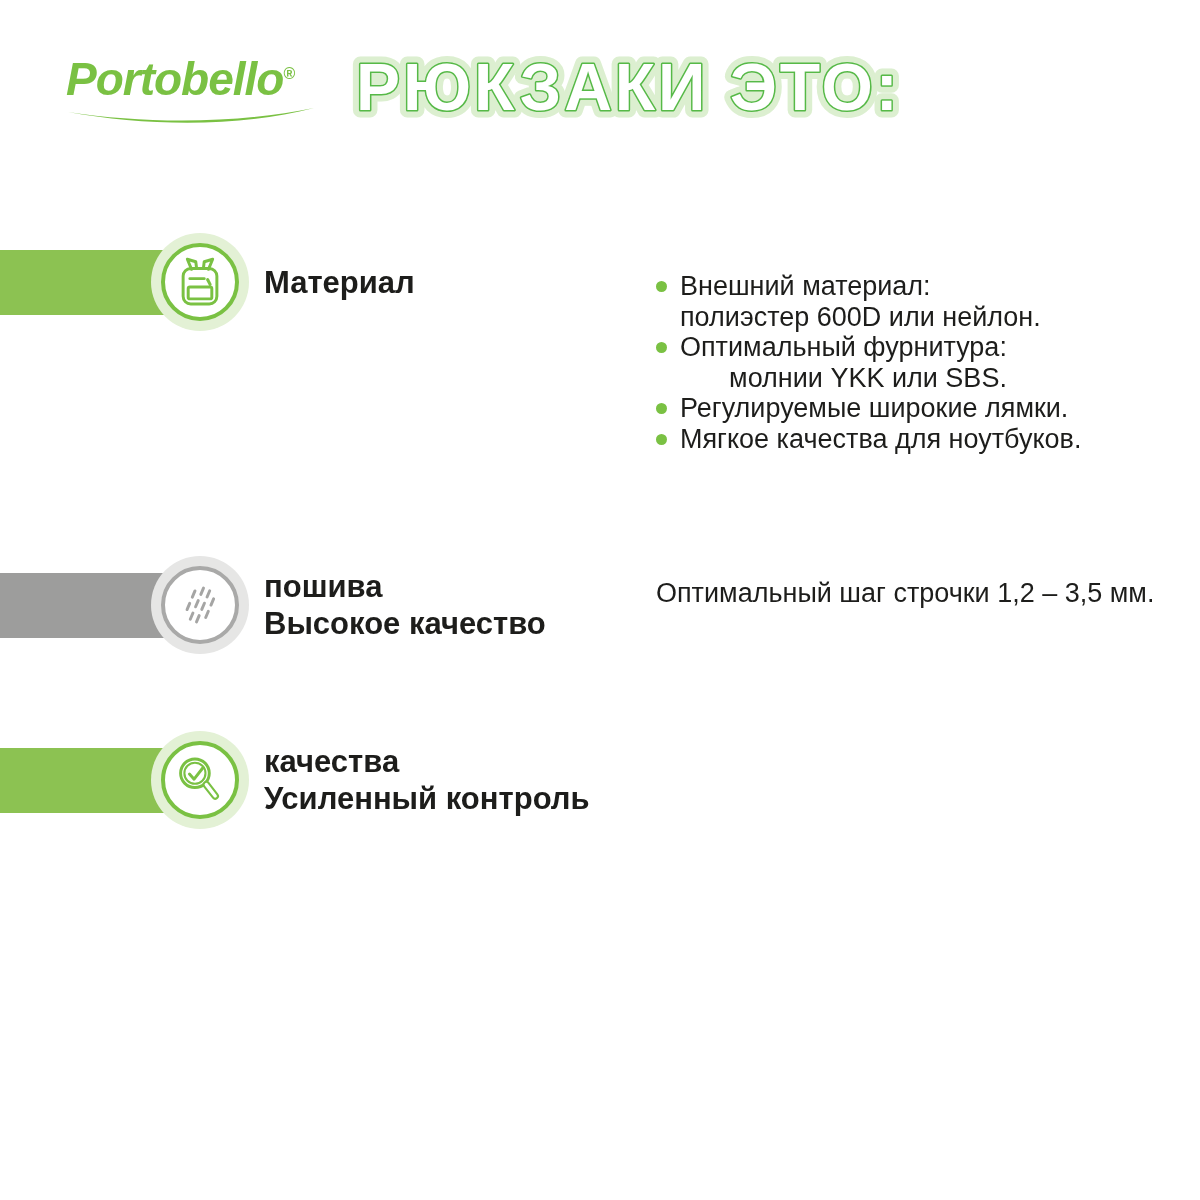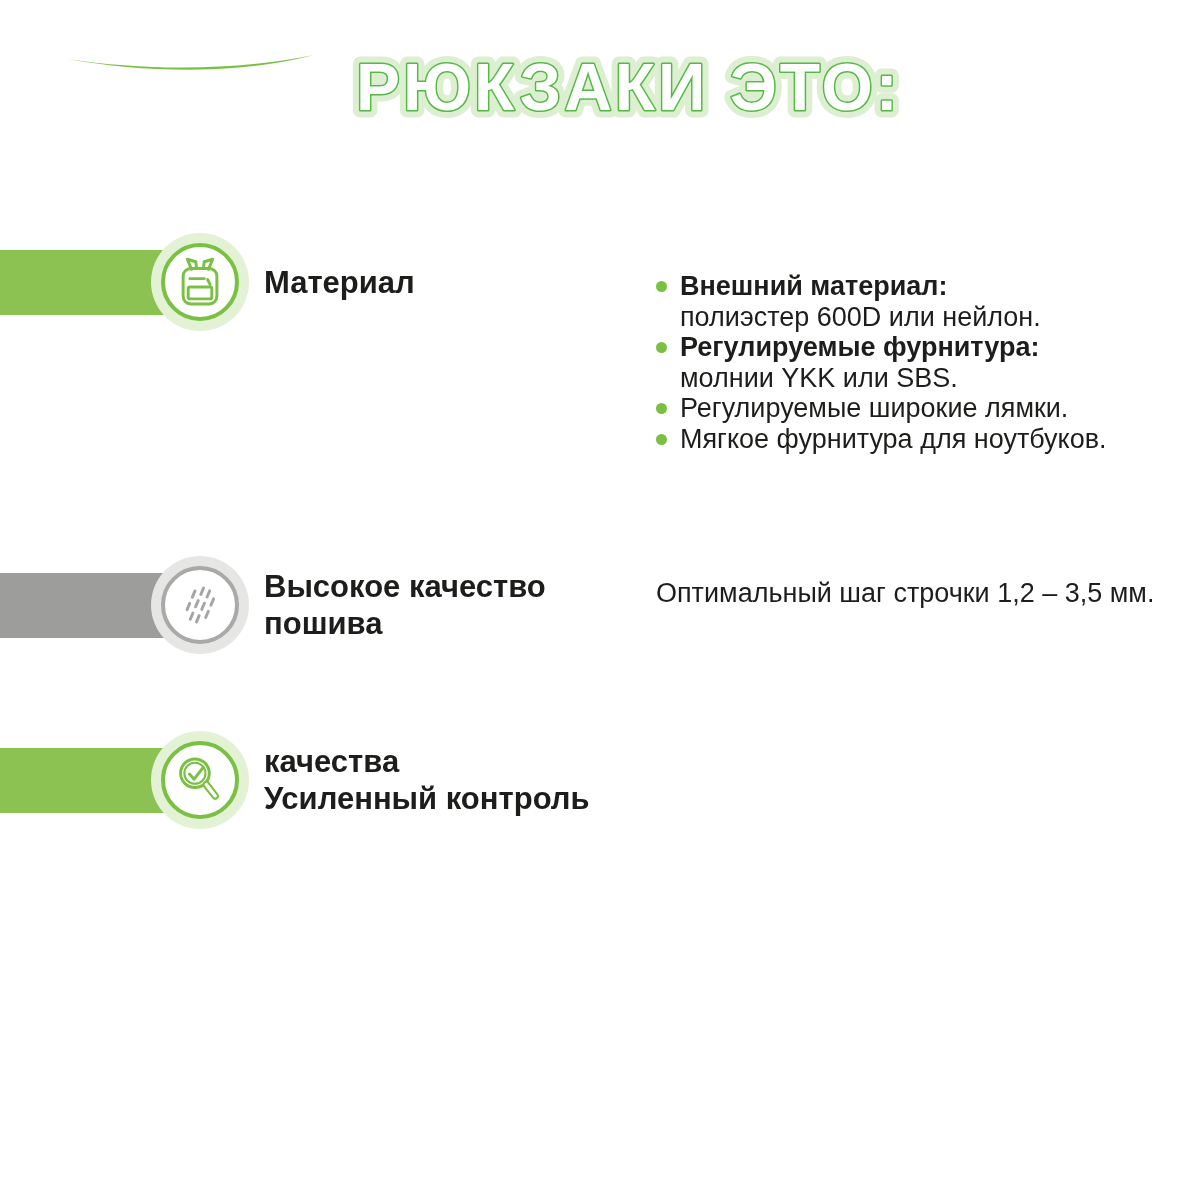"Portobello®" div.logo-text { html: none -> <div><span>Portobello</span><span>®</span></div> }
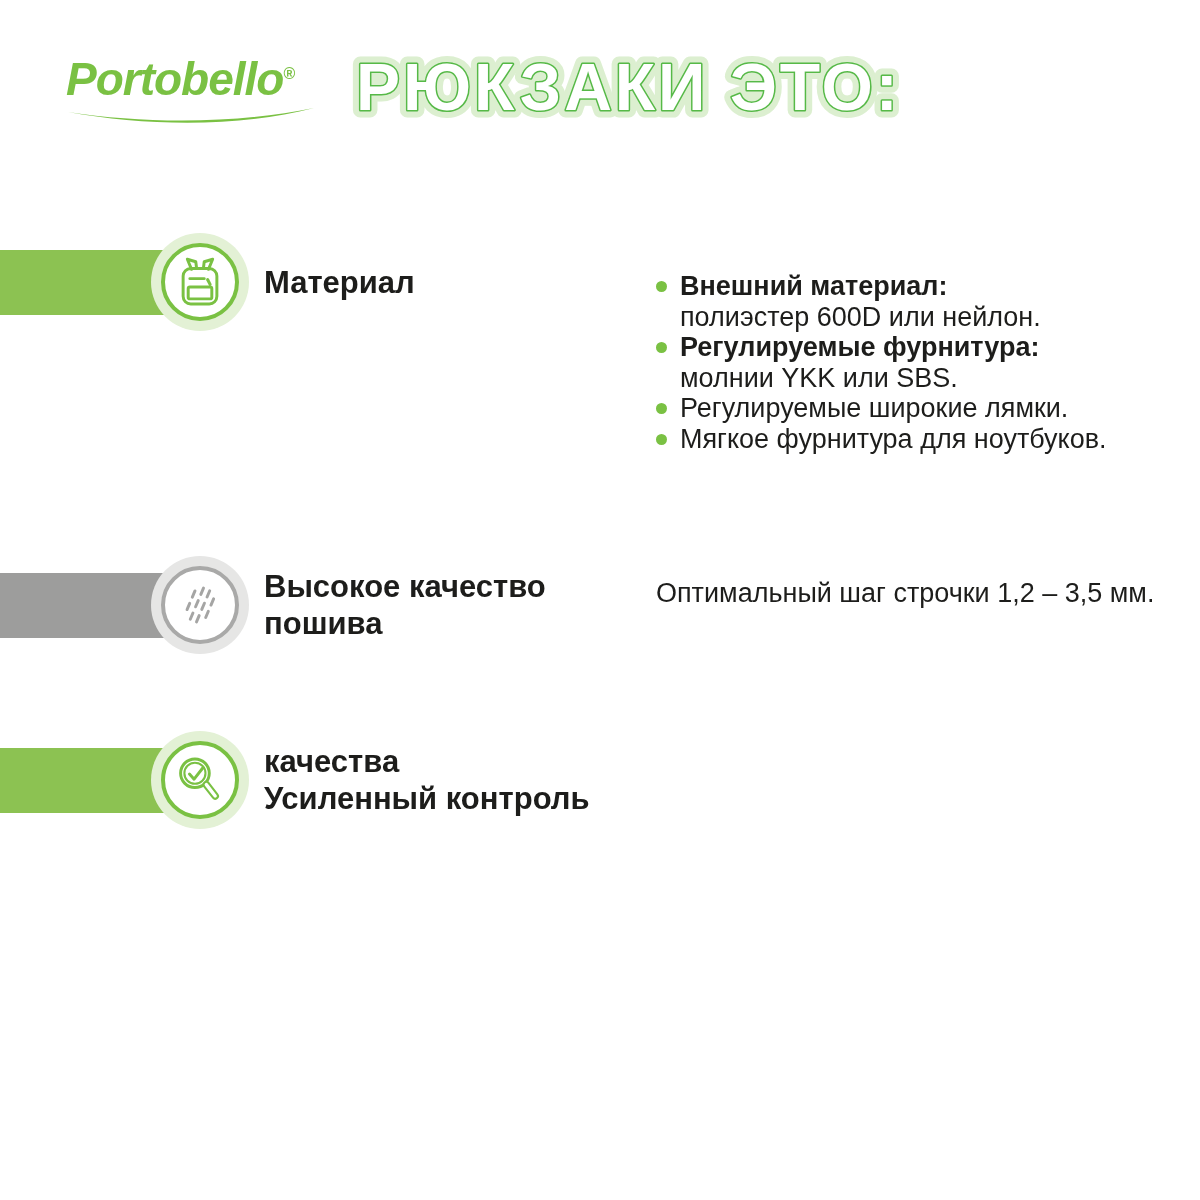"Внешний материал:" .b-bold { font-weight: 700 -> 400 }
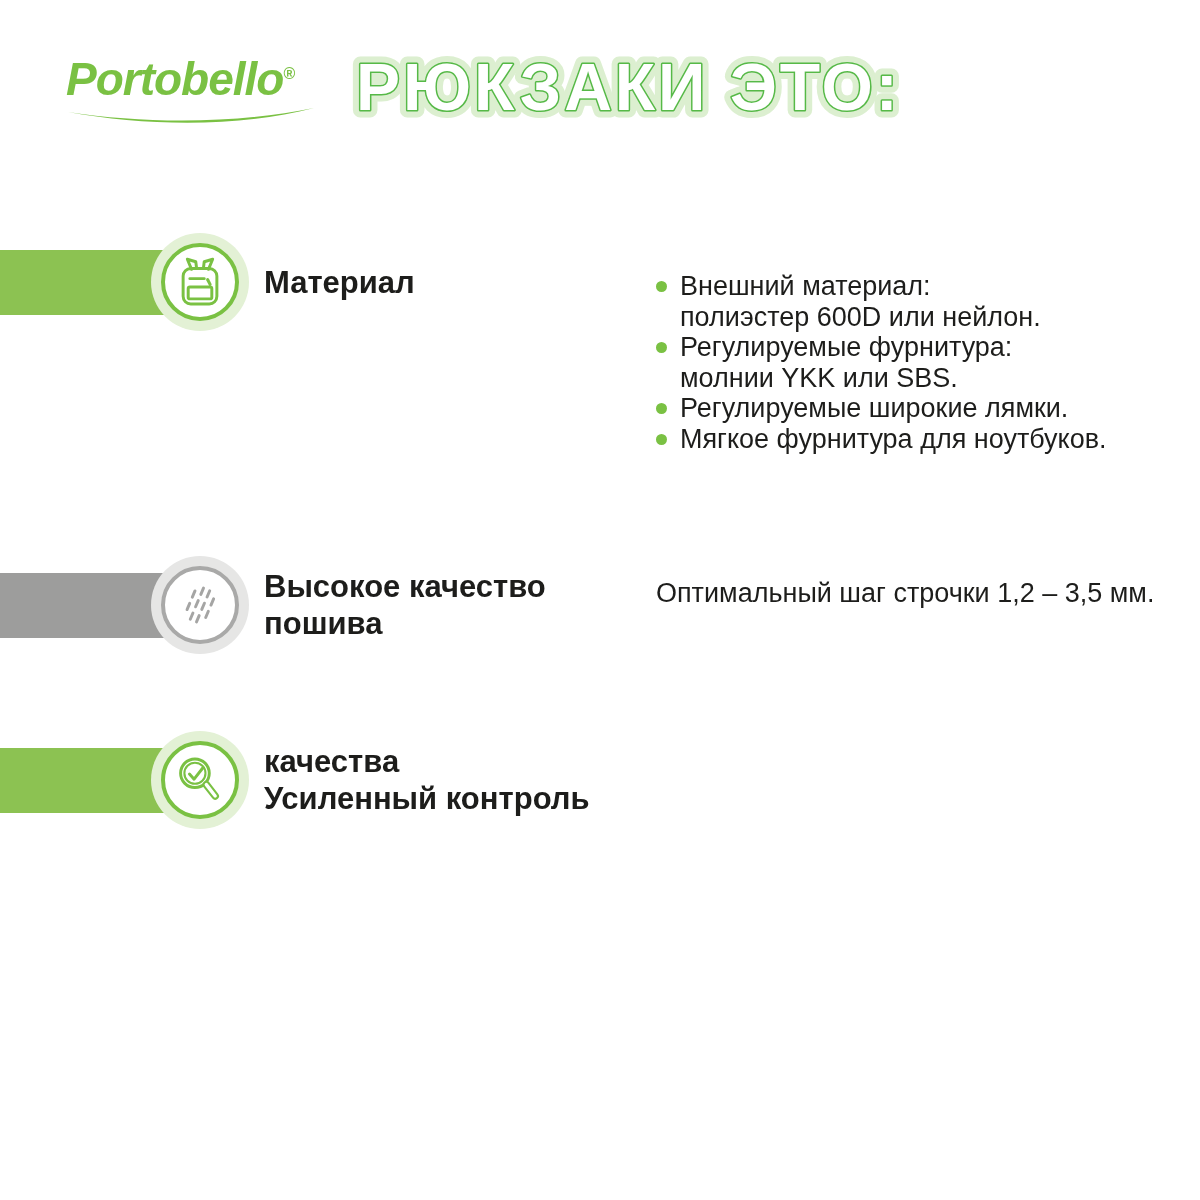"полиэстер 600D или нейлон." .b-reg { text-align: none -> right }
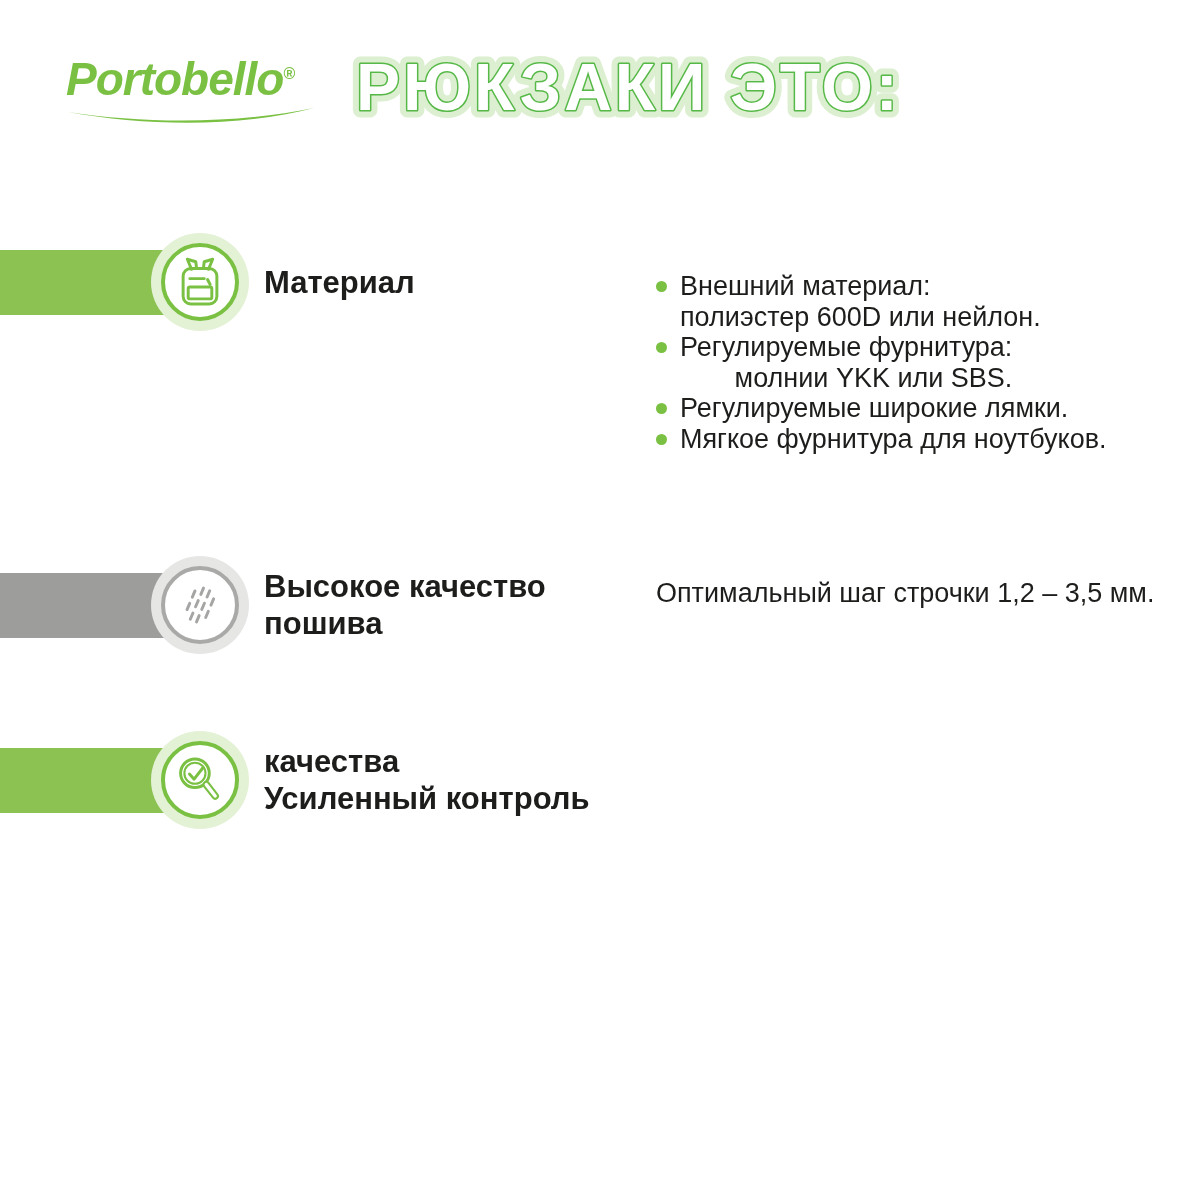"Регулируемые фурнитура:" span.b-bold { text: Регулируемые -> Оптимальный }
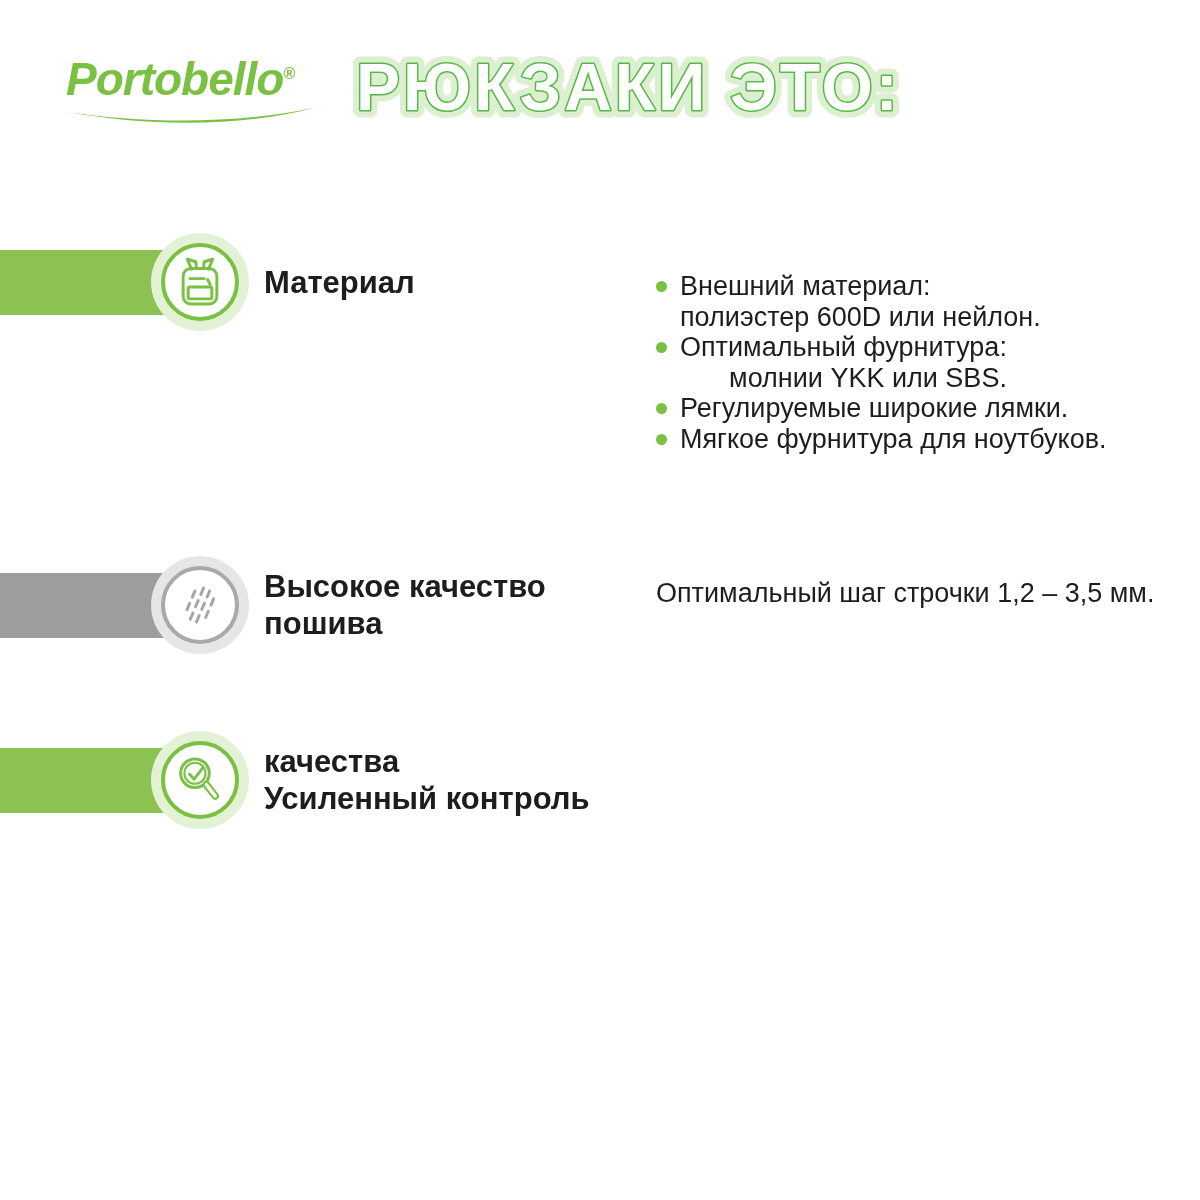"Мягкое фурнитура для ноутбуков." span.b-reg { text: фурнитура -> качества }
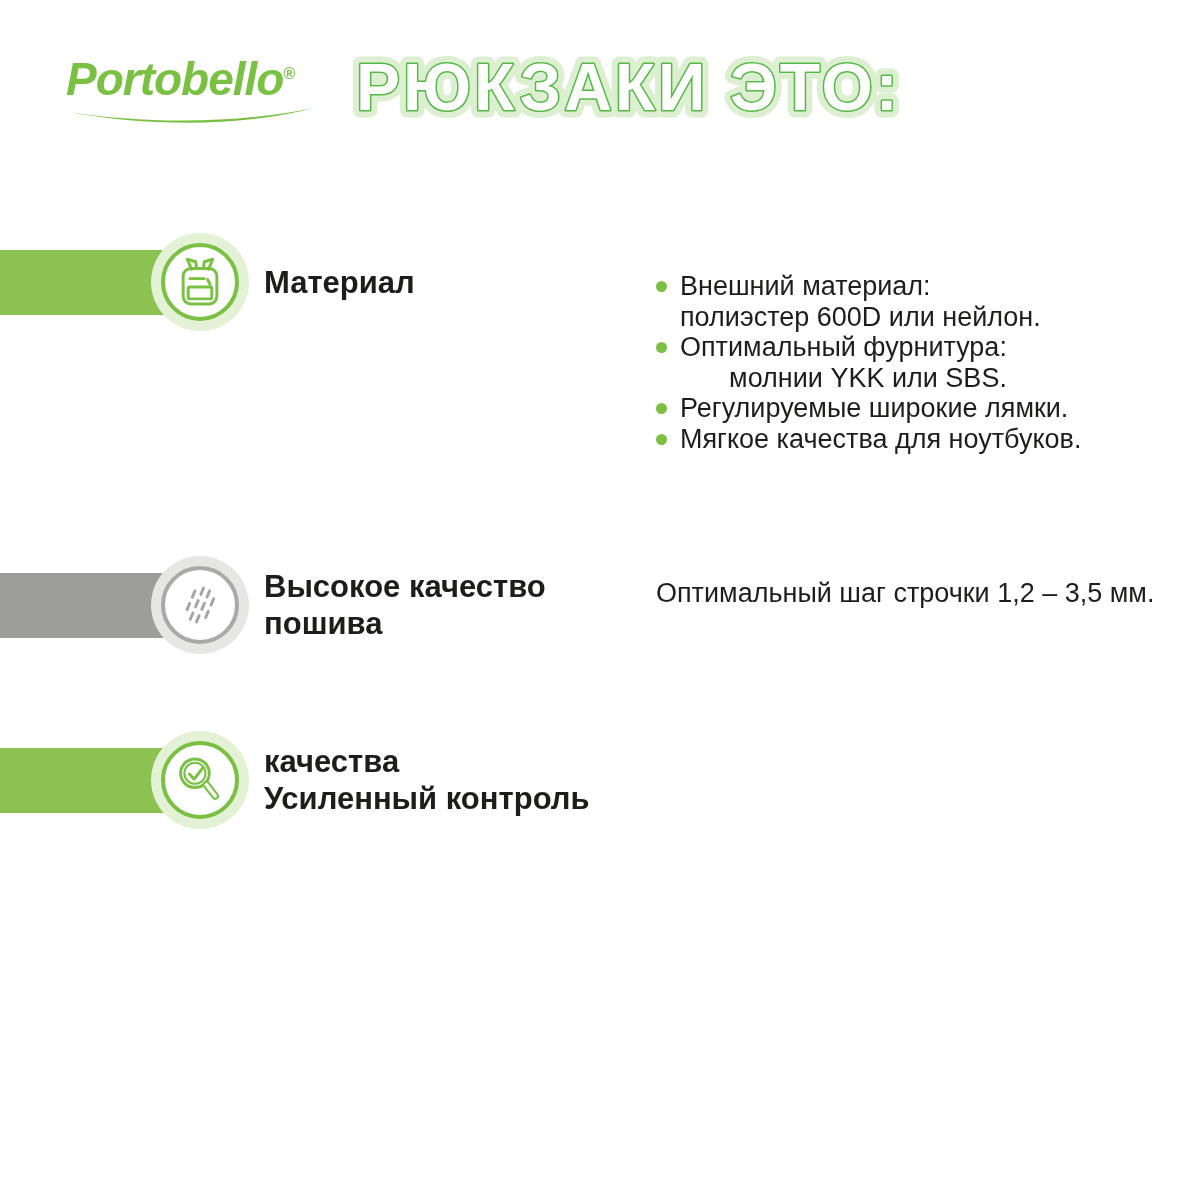"Высокое качество" span { order: before "пошива" -> after "пошива" }
